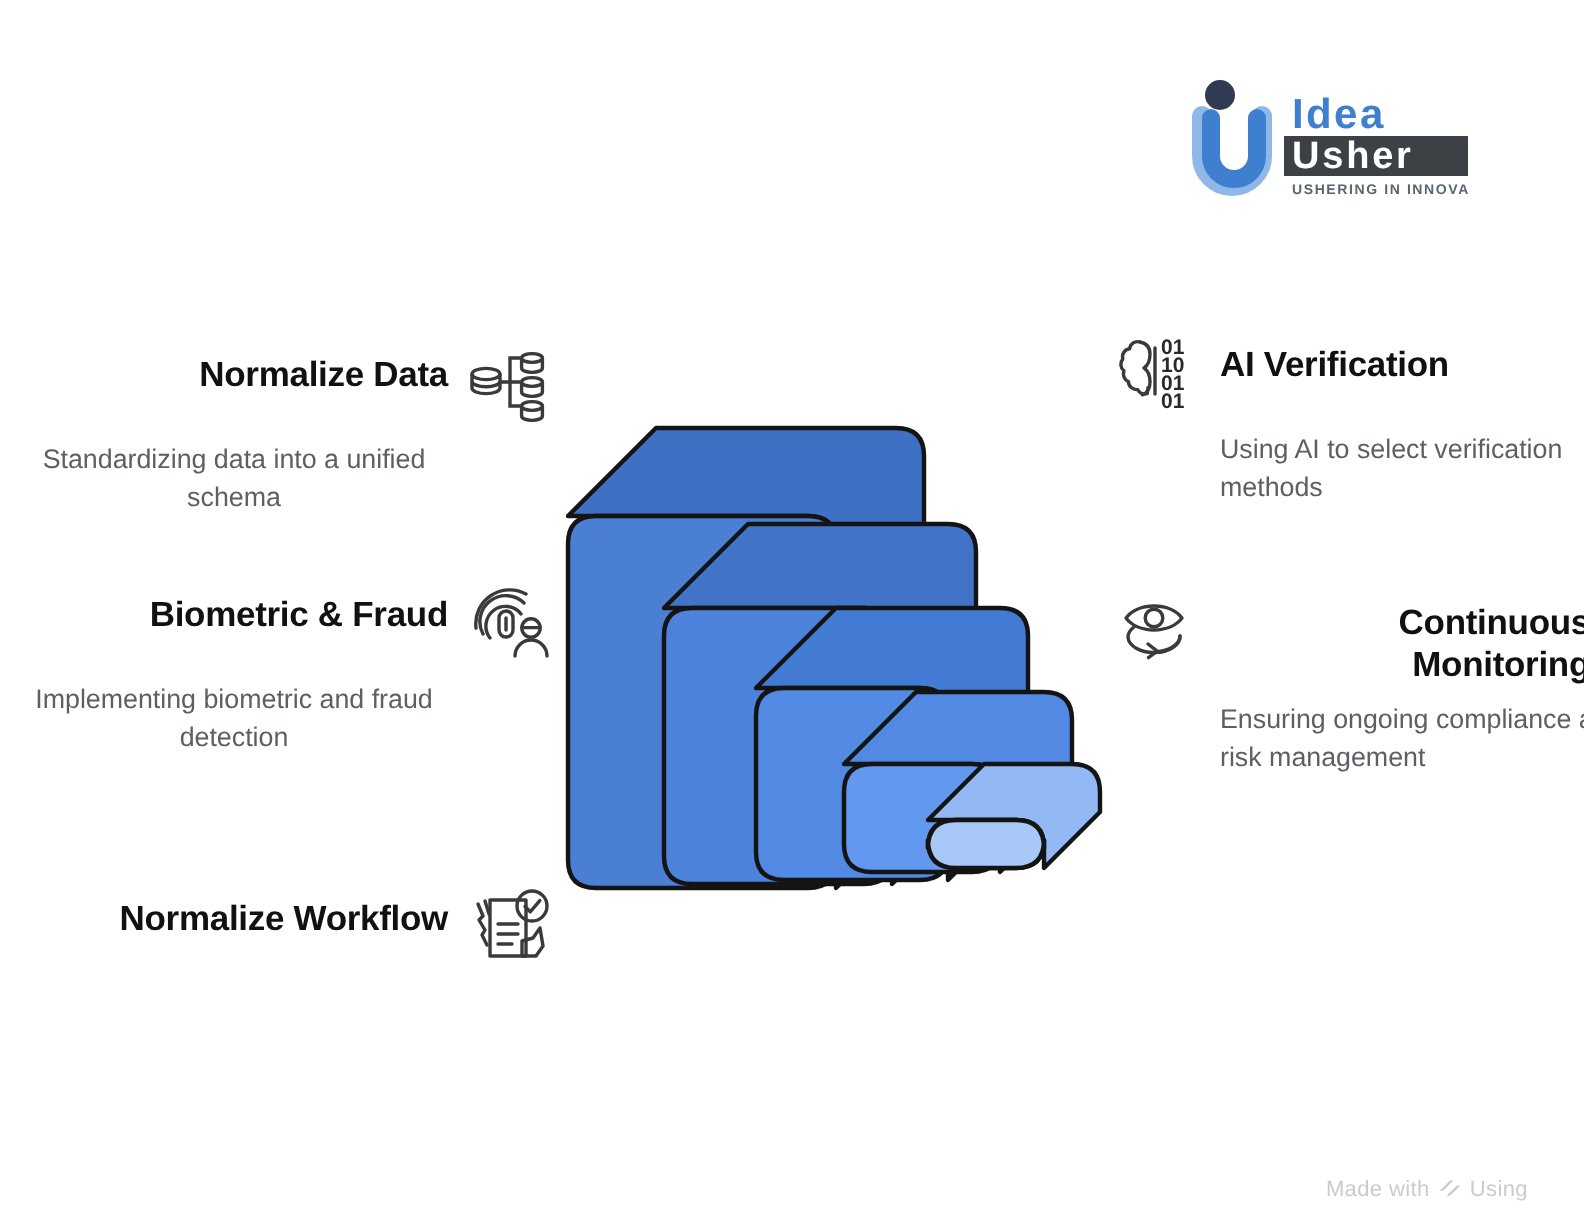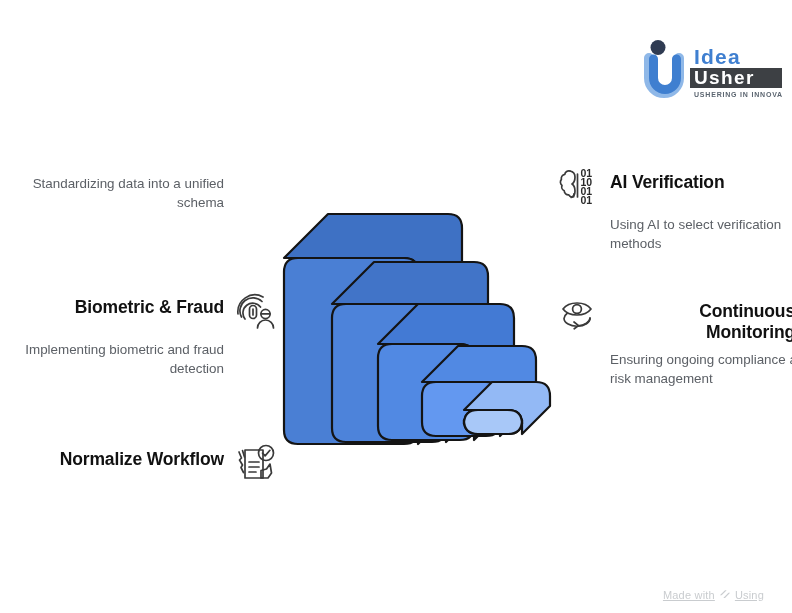"Idea" #logo { left: 642px -> 594px }
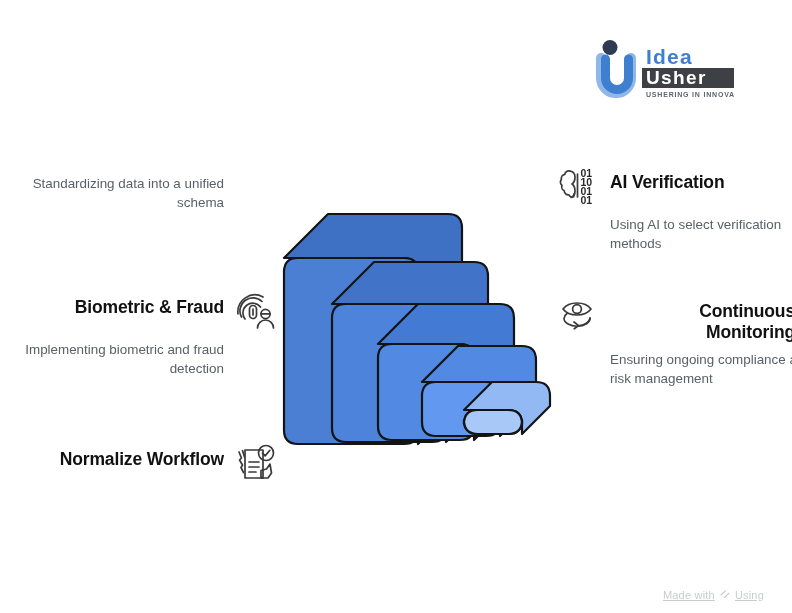"Normalize Data" div.feat-head { html: none -> <div> <div>Normalize Data</div> <span> <svg> <ellipse></ellipse> <path></path> <path></path> <path></path> <ellipse></ellipse> <path></path> <ellipse></ellipse> <path></path> <ellipse></ellipse> <path></path> </svg> </span> </div> }
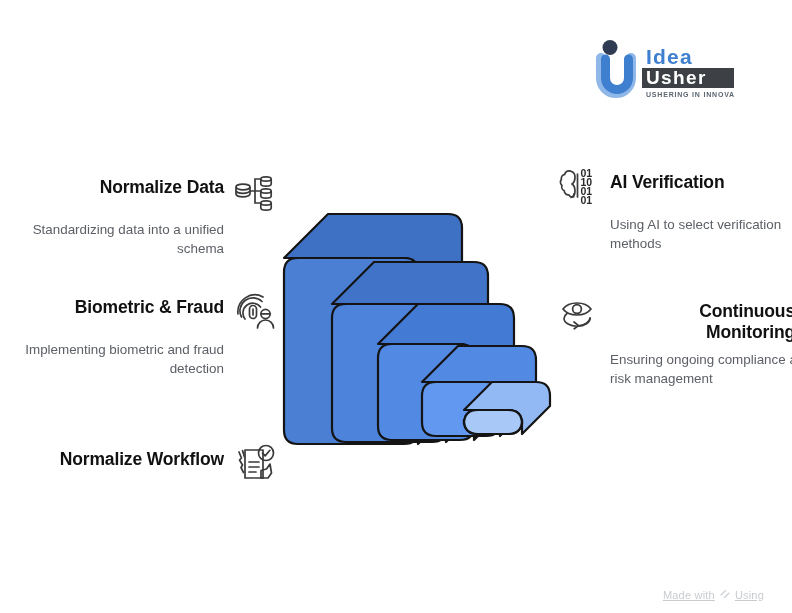"Standardizing data into a unified" .feature.left .feat-desc { text-align: right -> center }
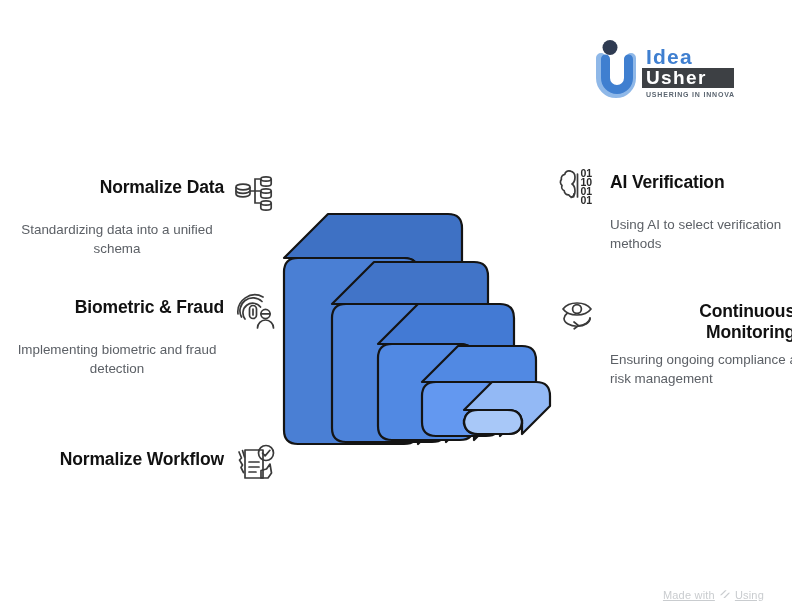"Made with" #watermark { text-decoration: underline -> none }
